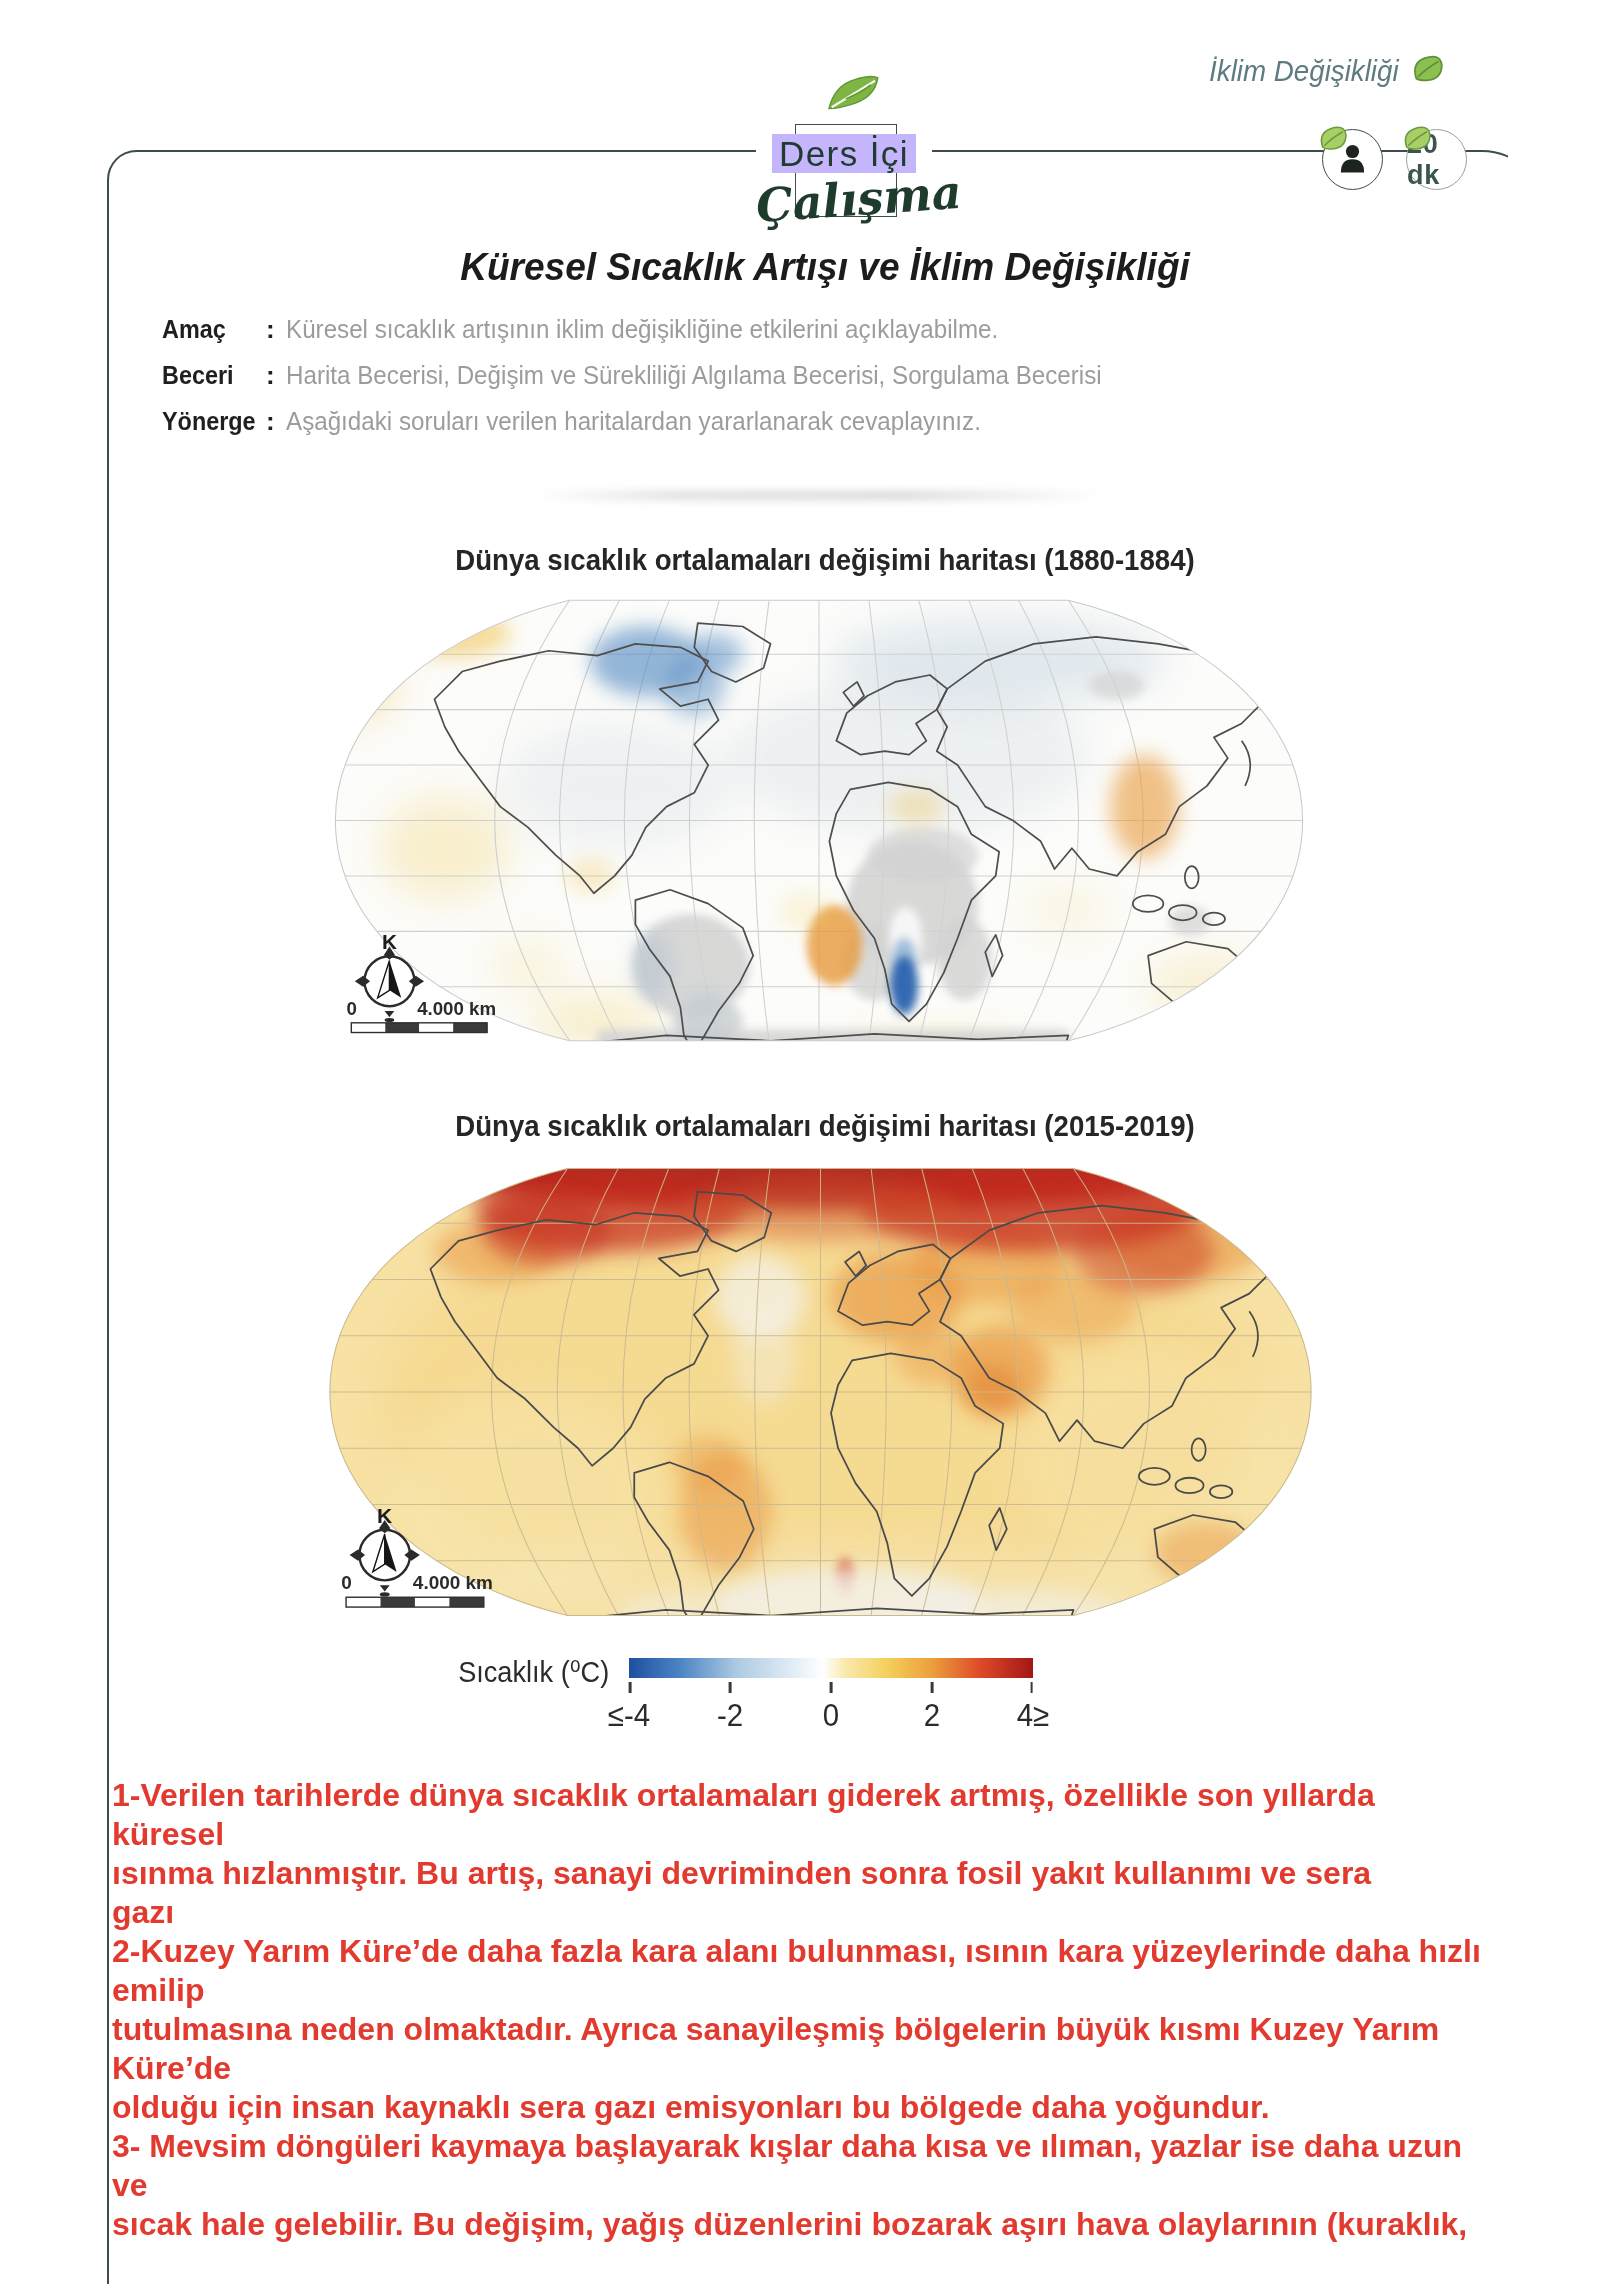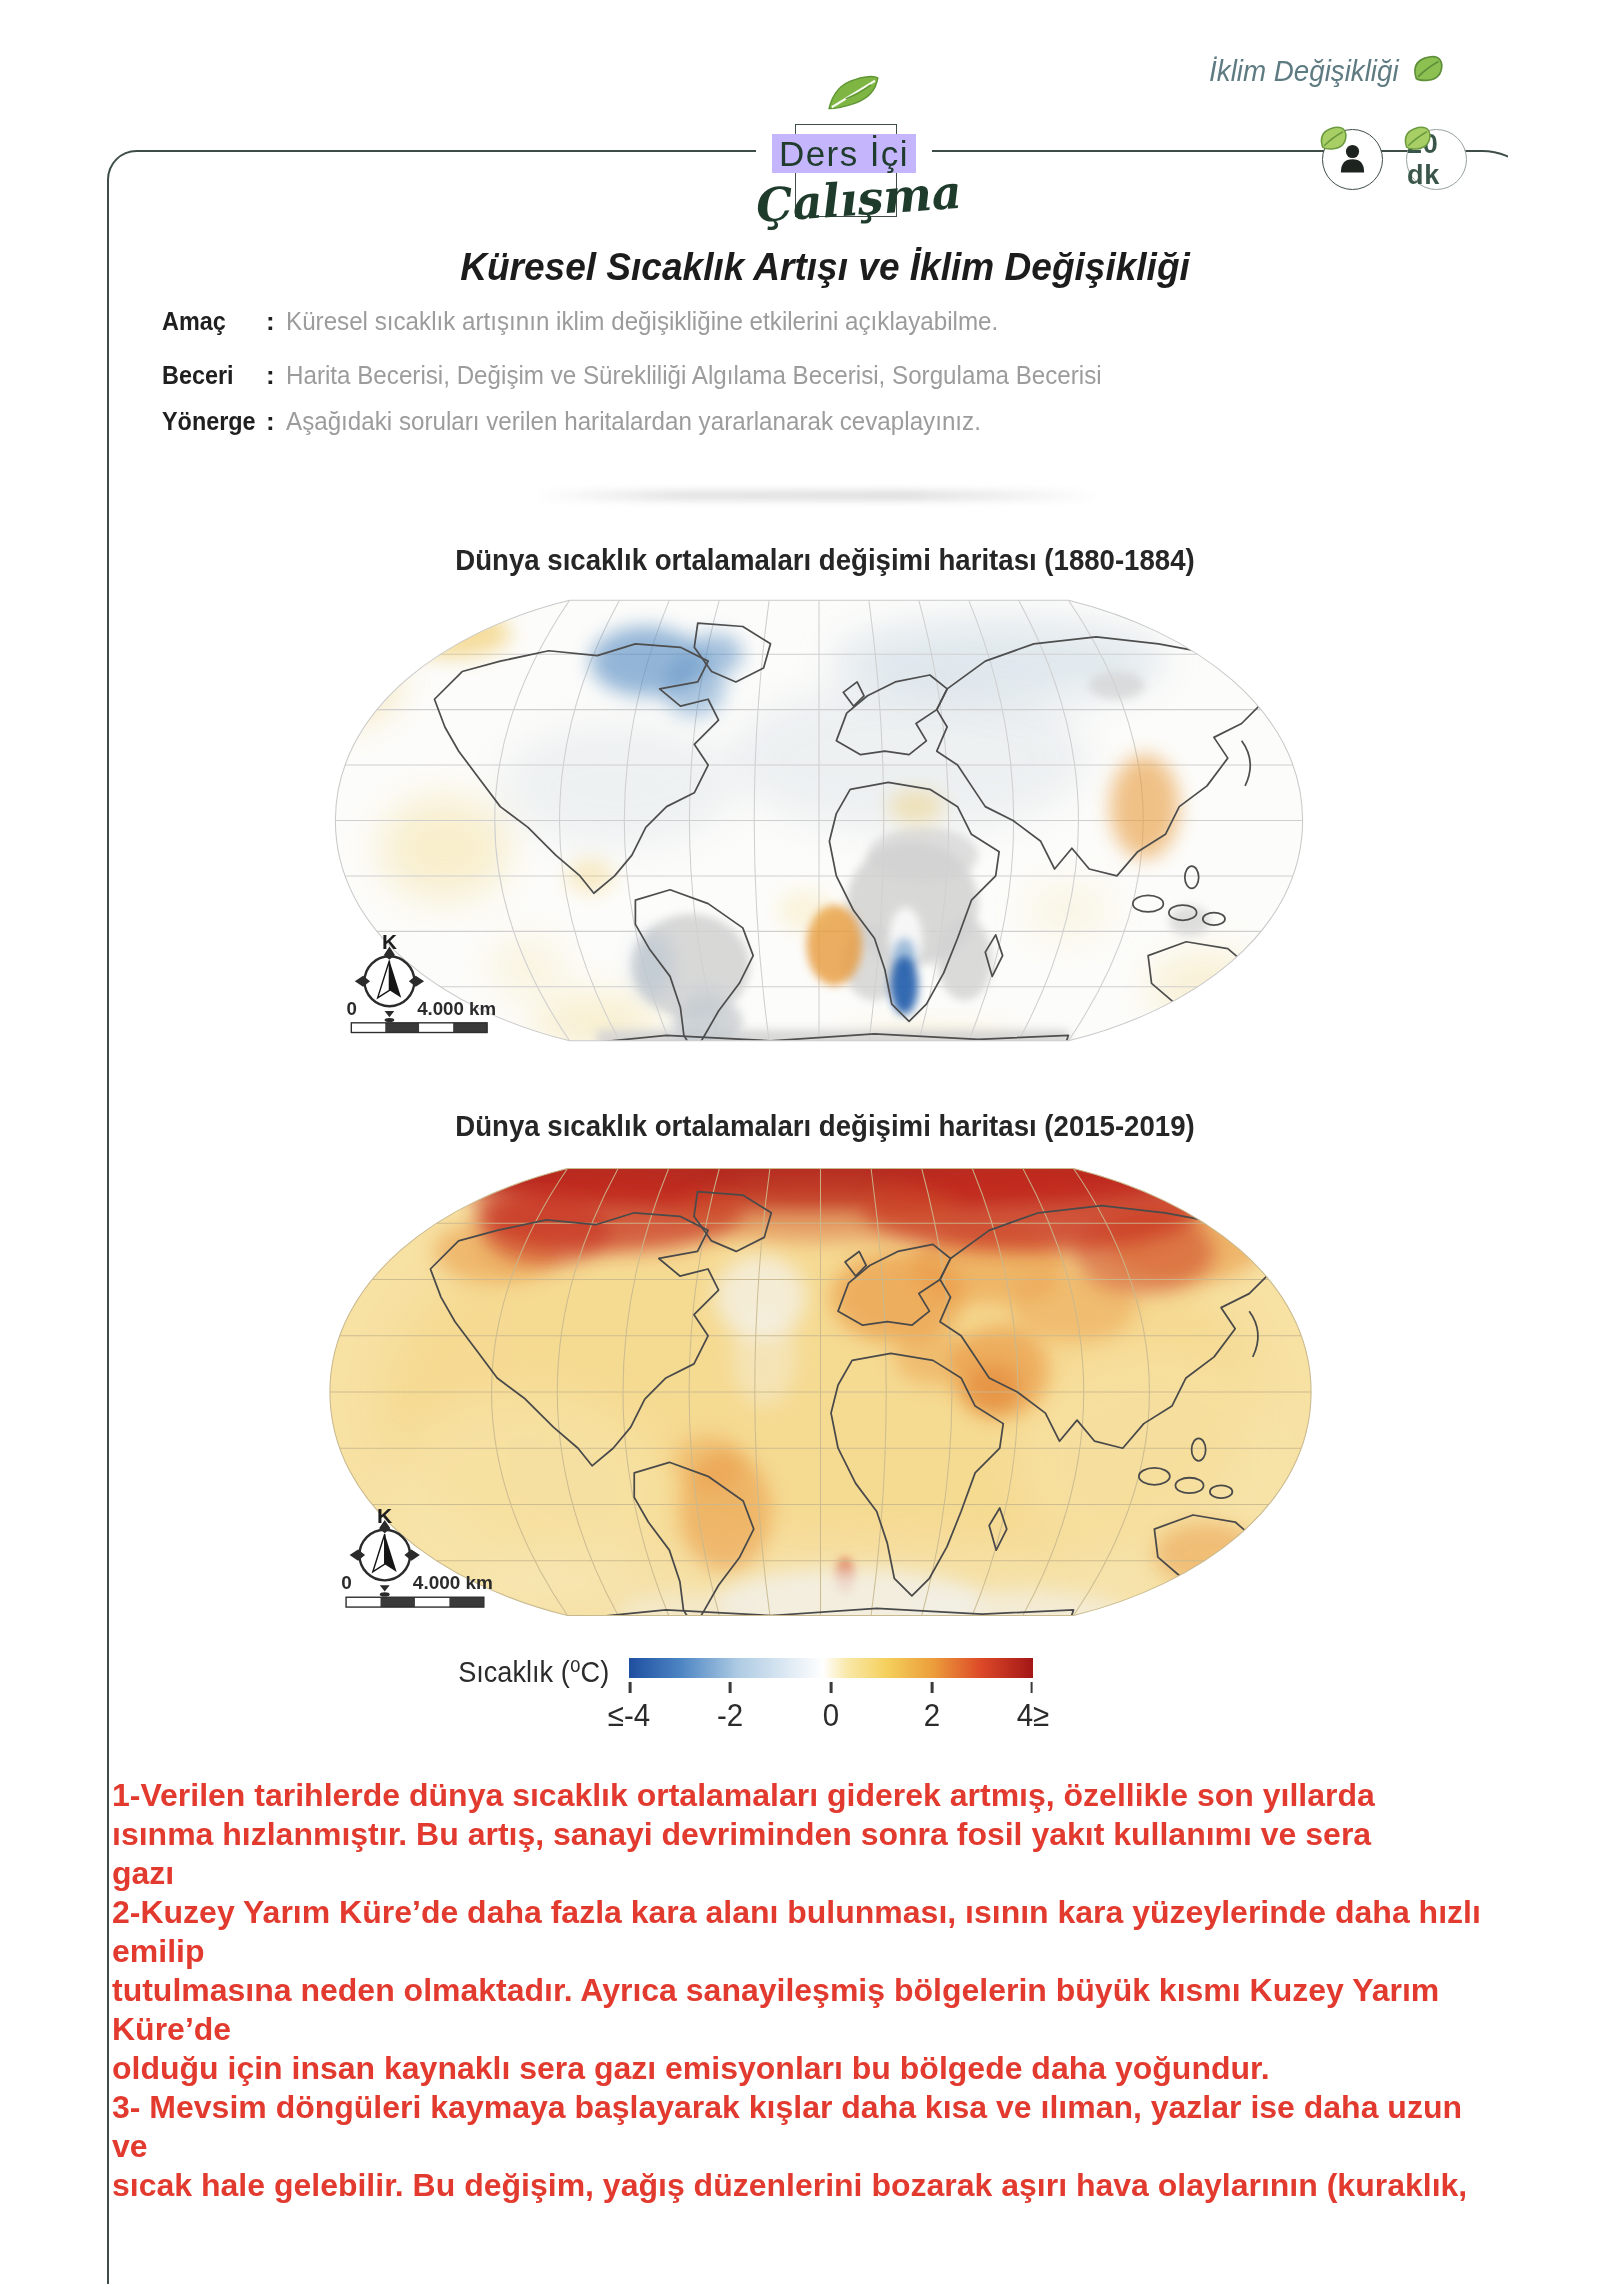"Amaç" div.meta-row { top: 306px -> 314px }
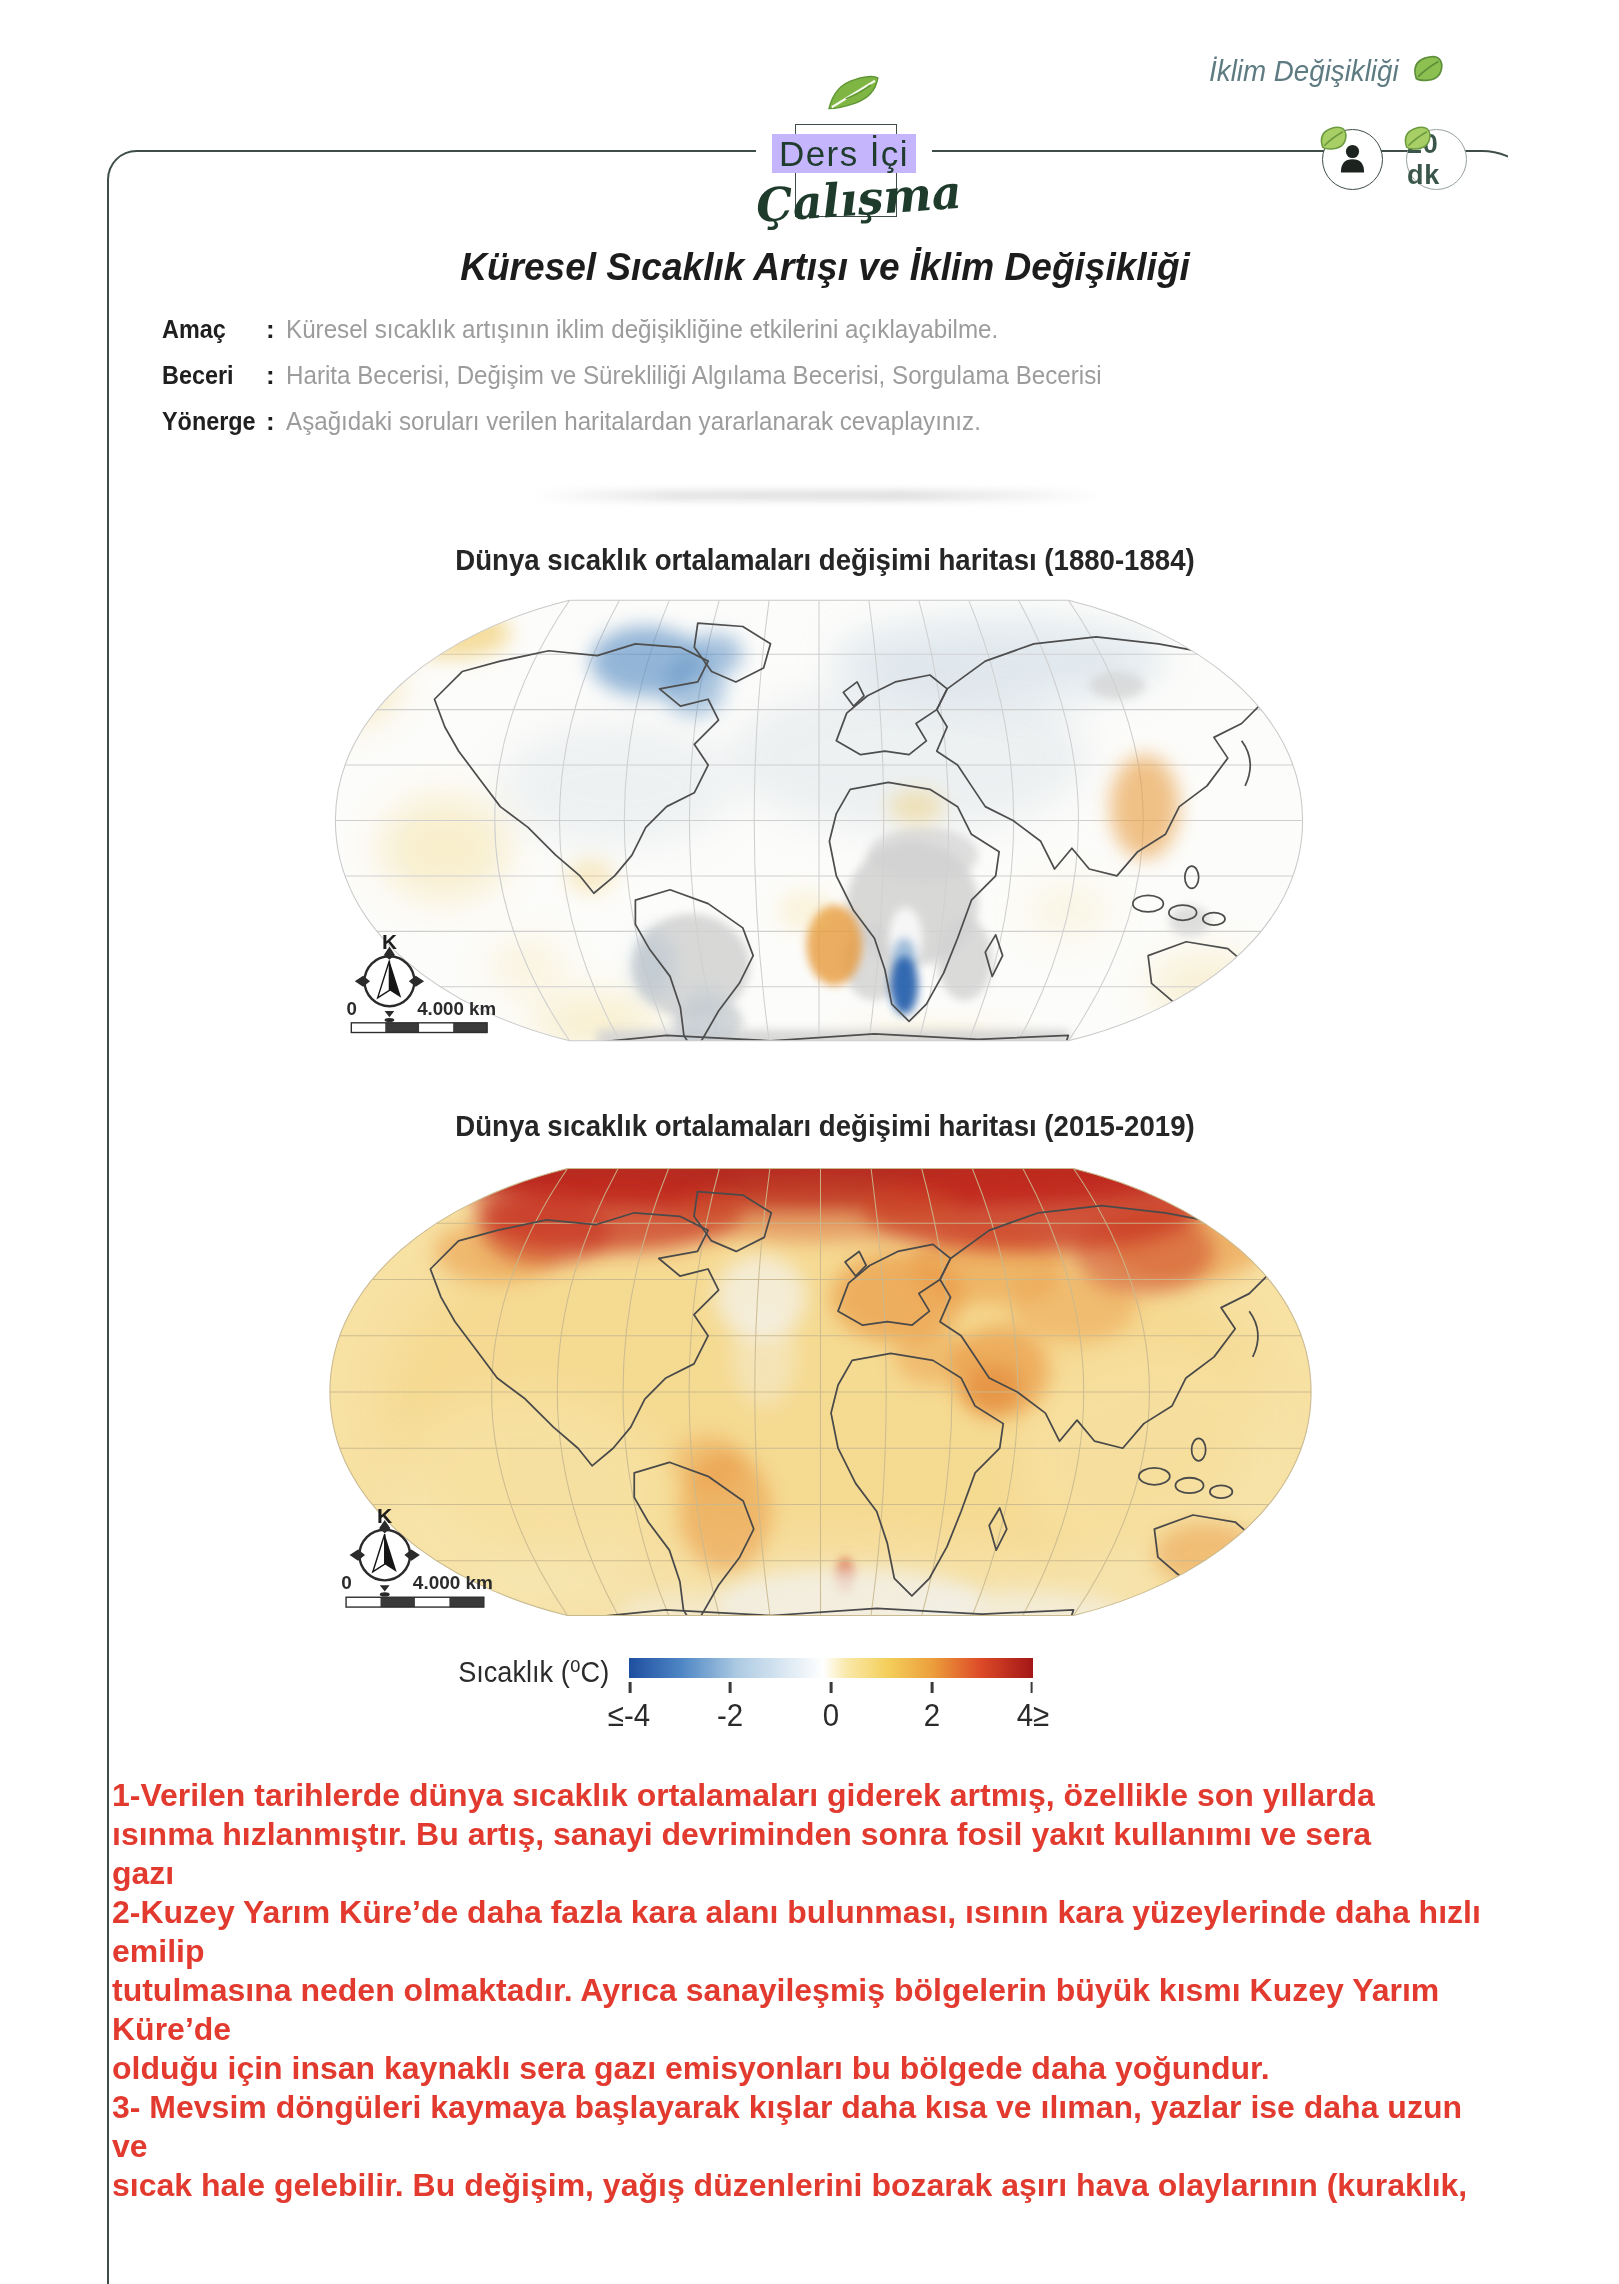"küresel" div { html: none -> <div>küresel</div> }
